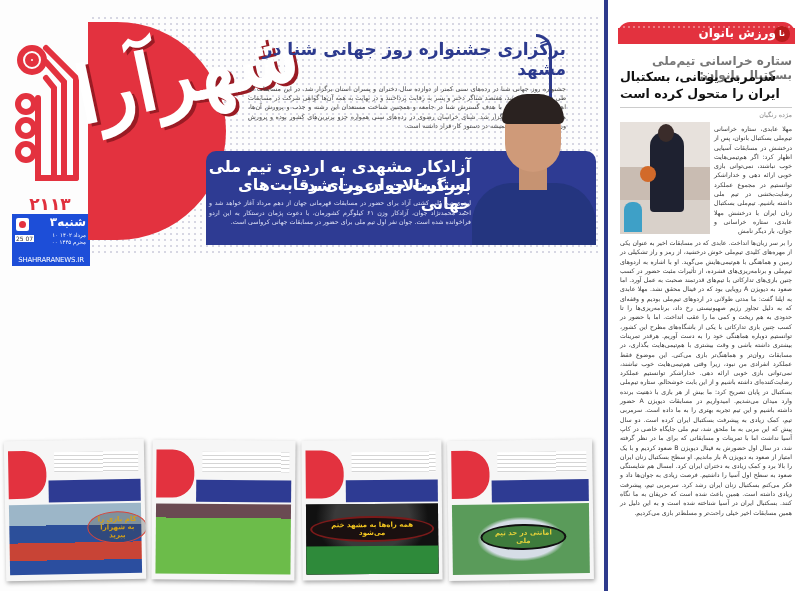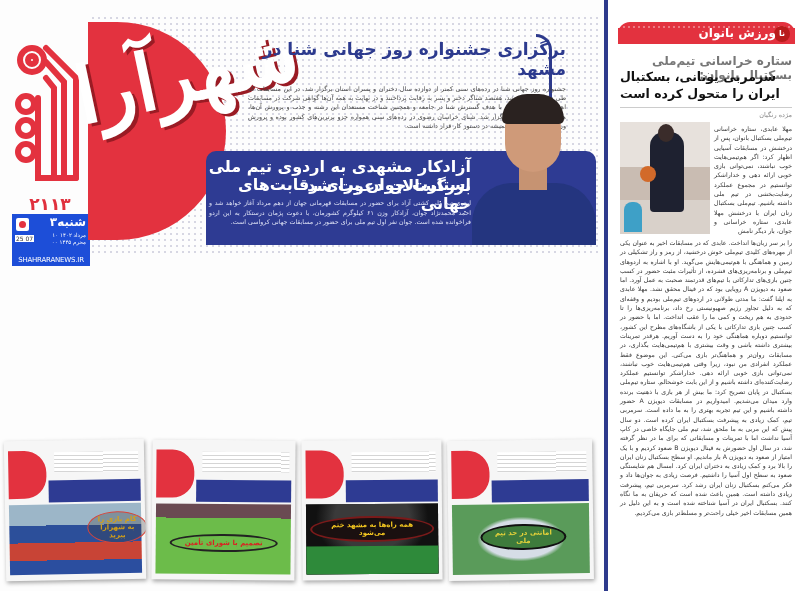"تصمیم با شورای تأمین" div.t-caption { html: <div>تصمیم با شورای تأمین</div> -> none }
